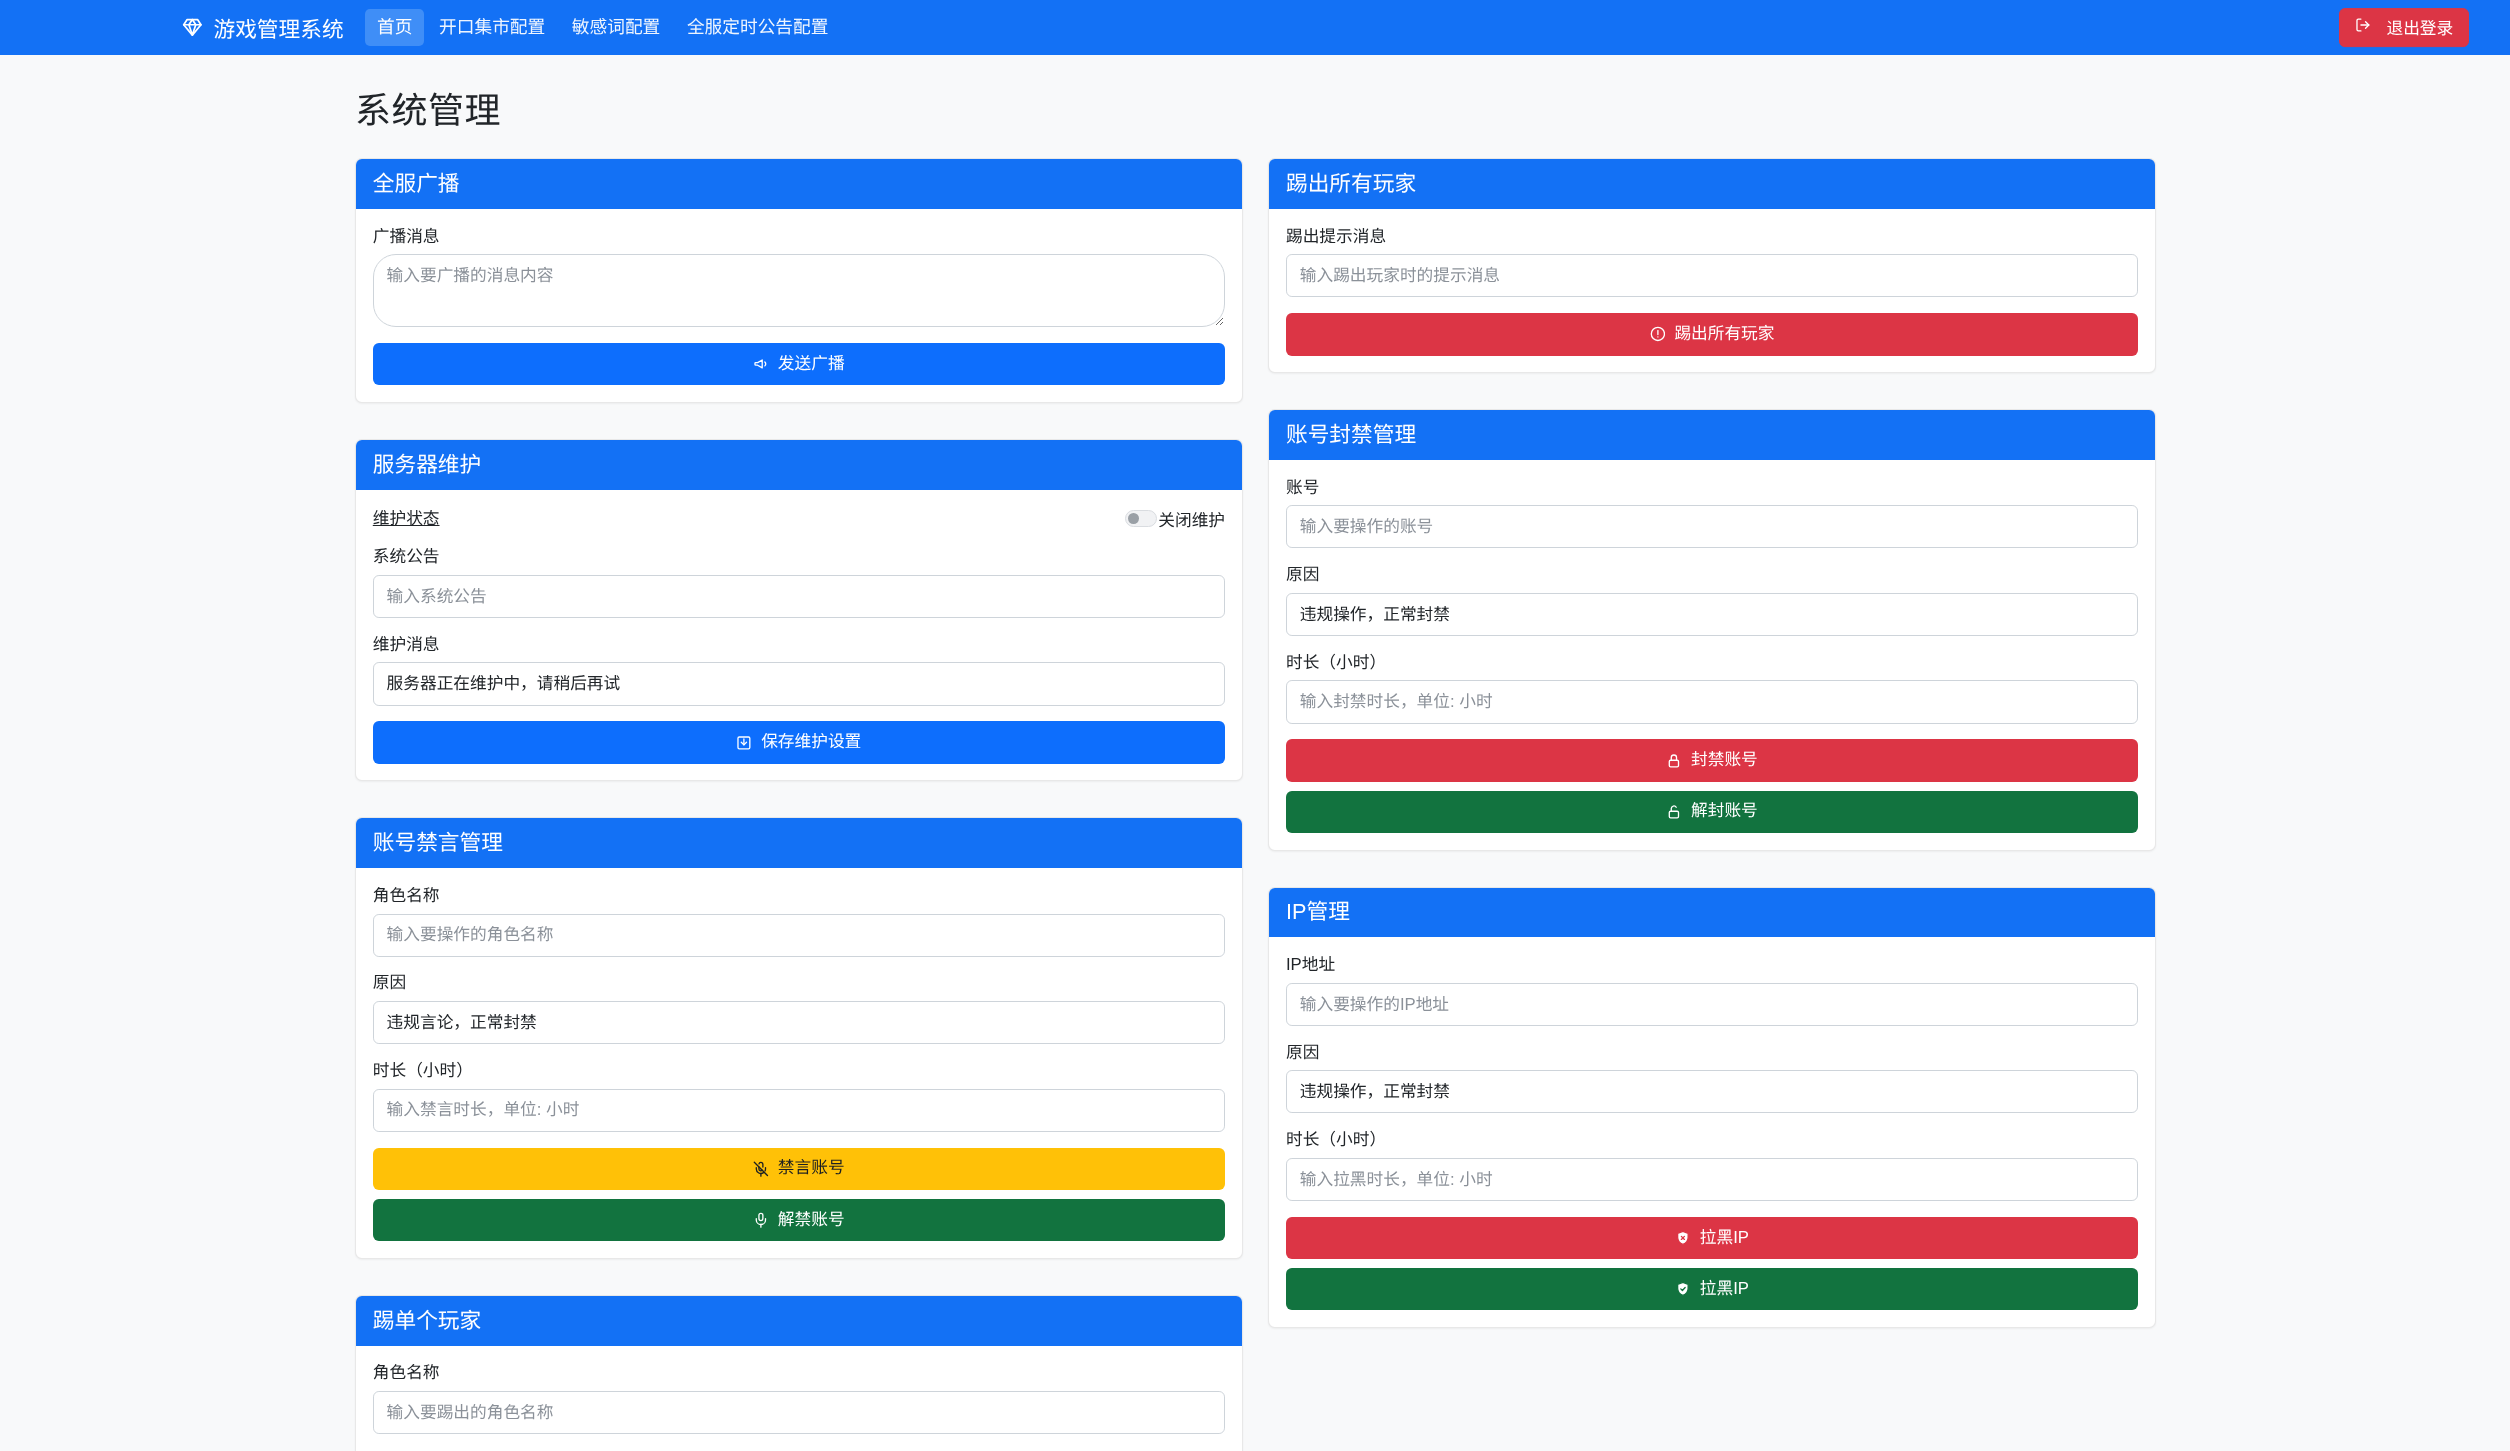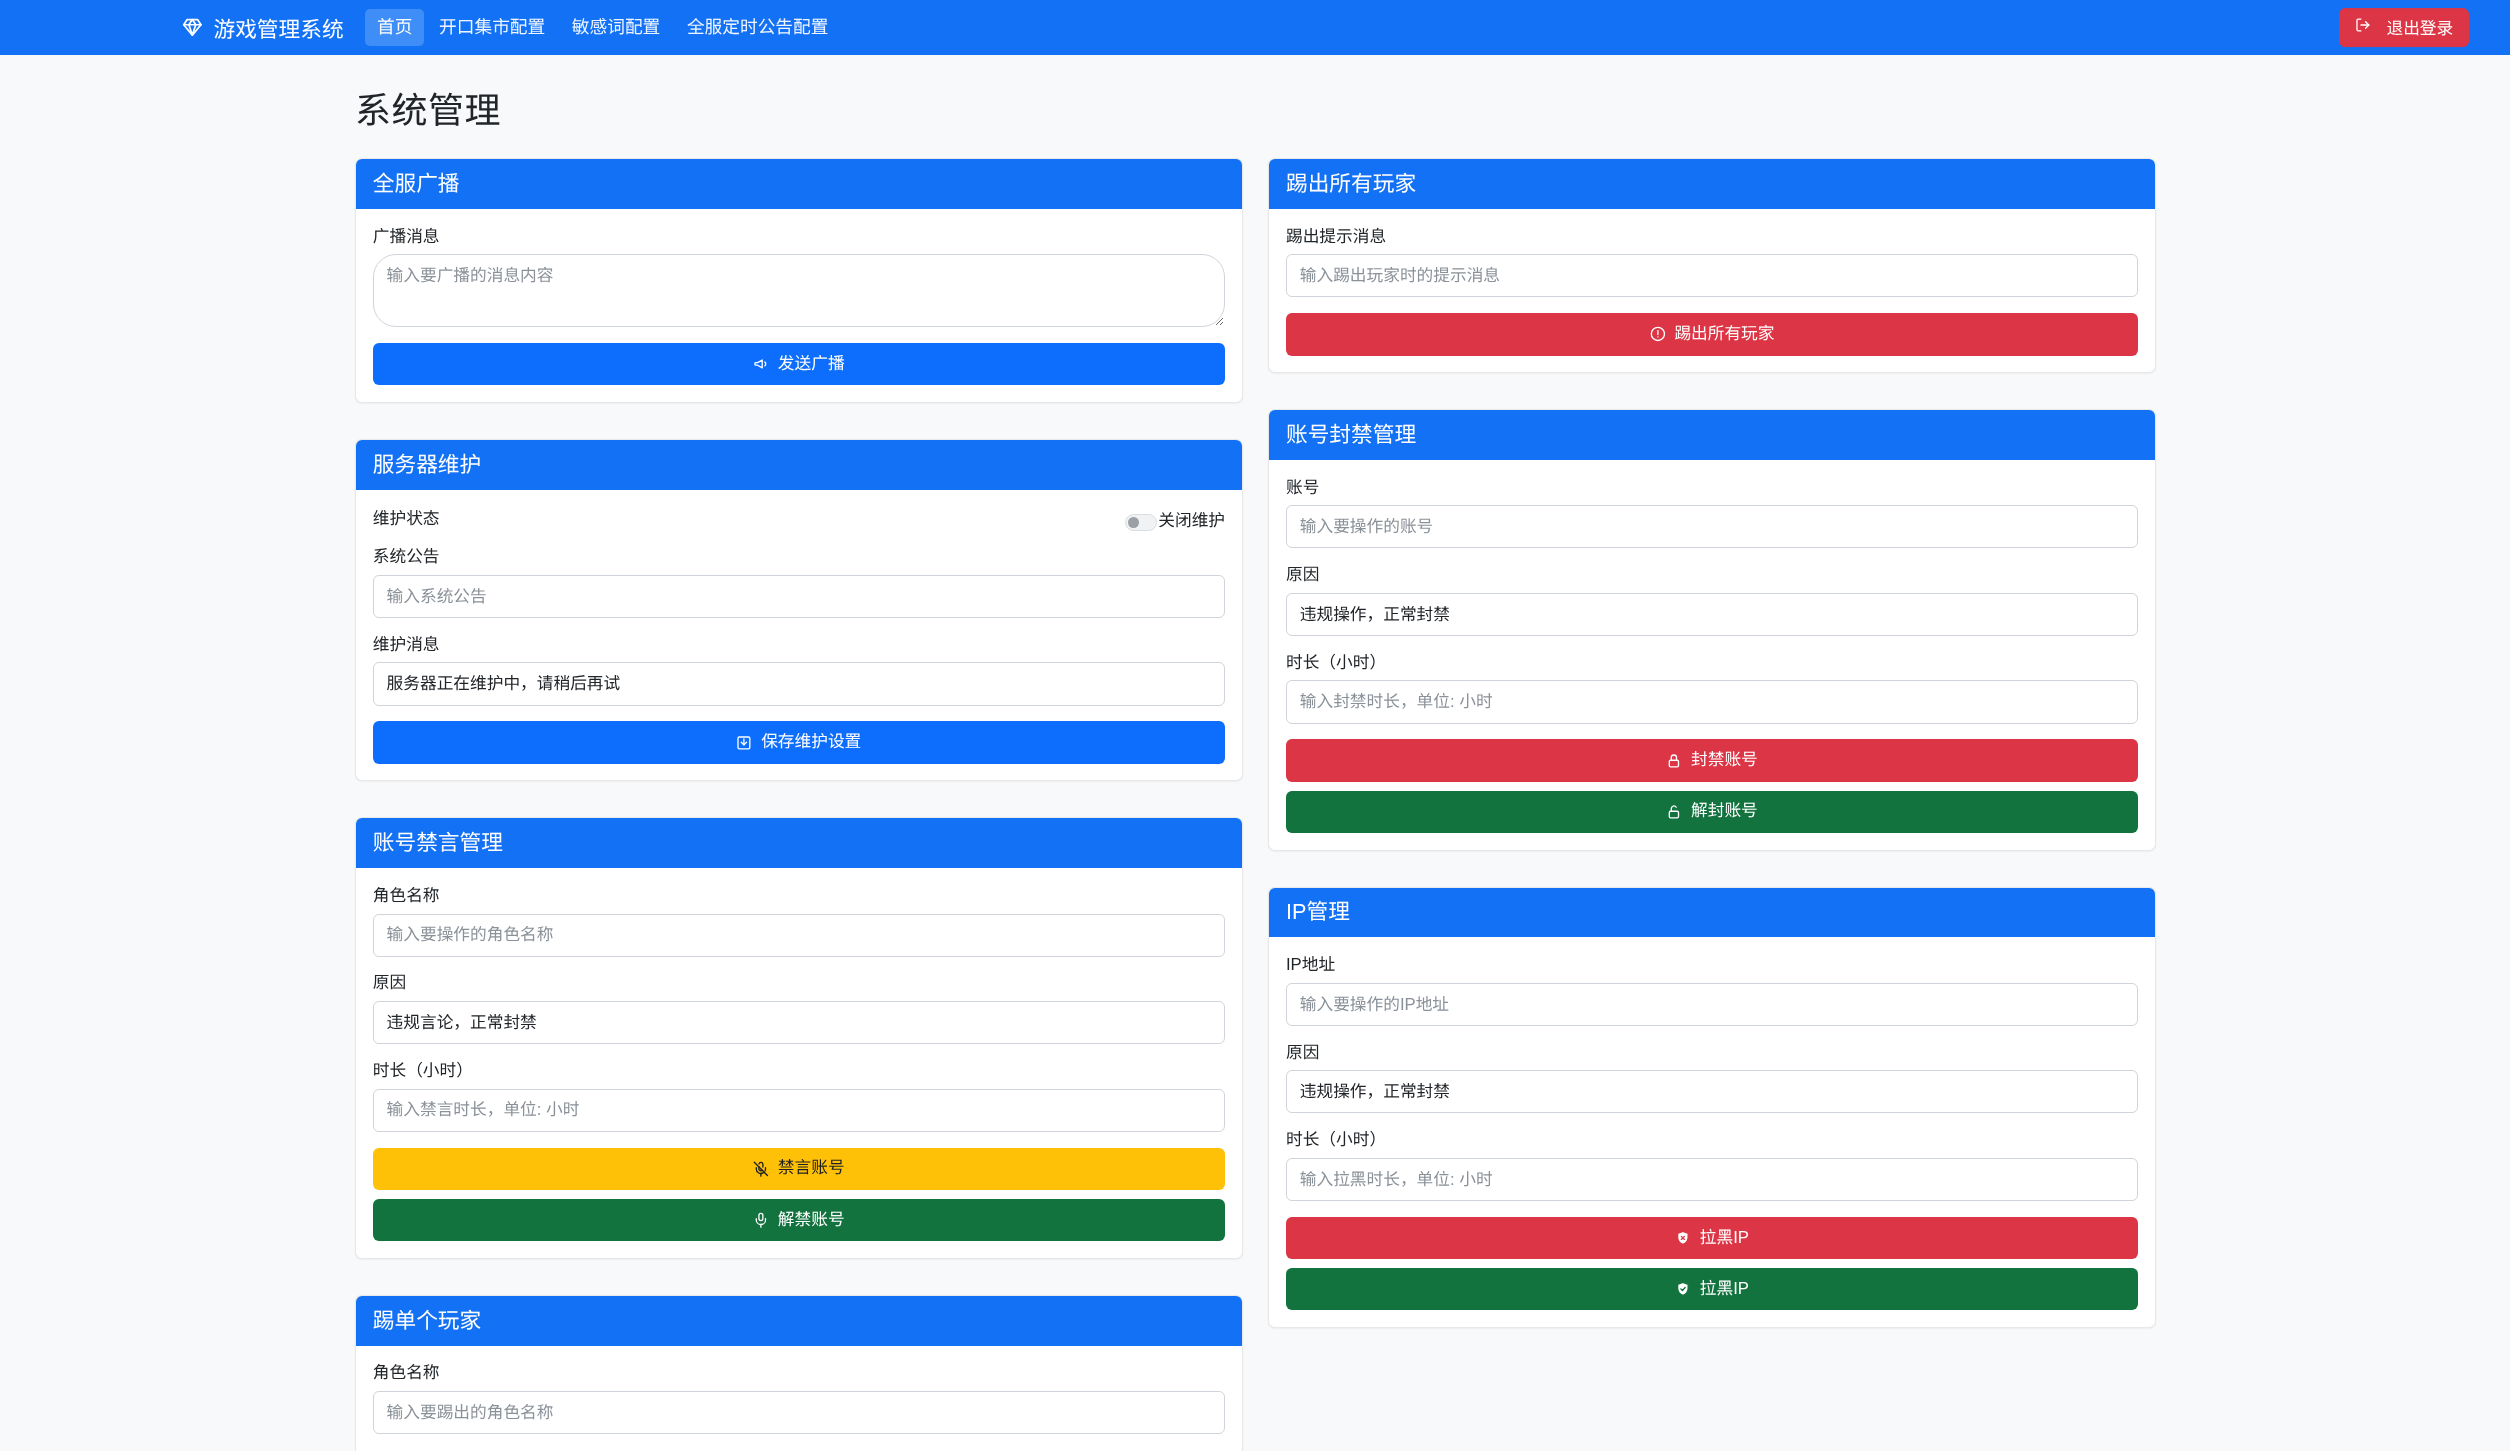"维护状态" span.field-label { text-decoration: none -> underline }
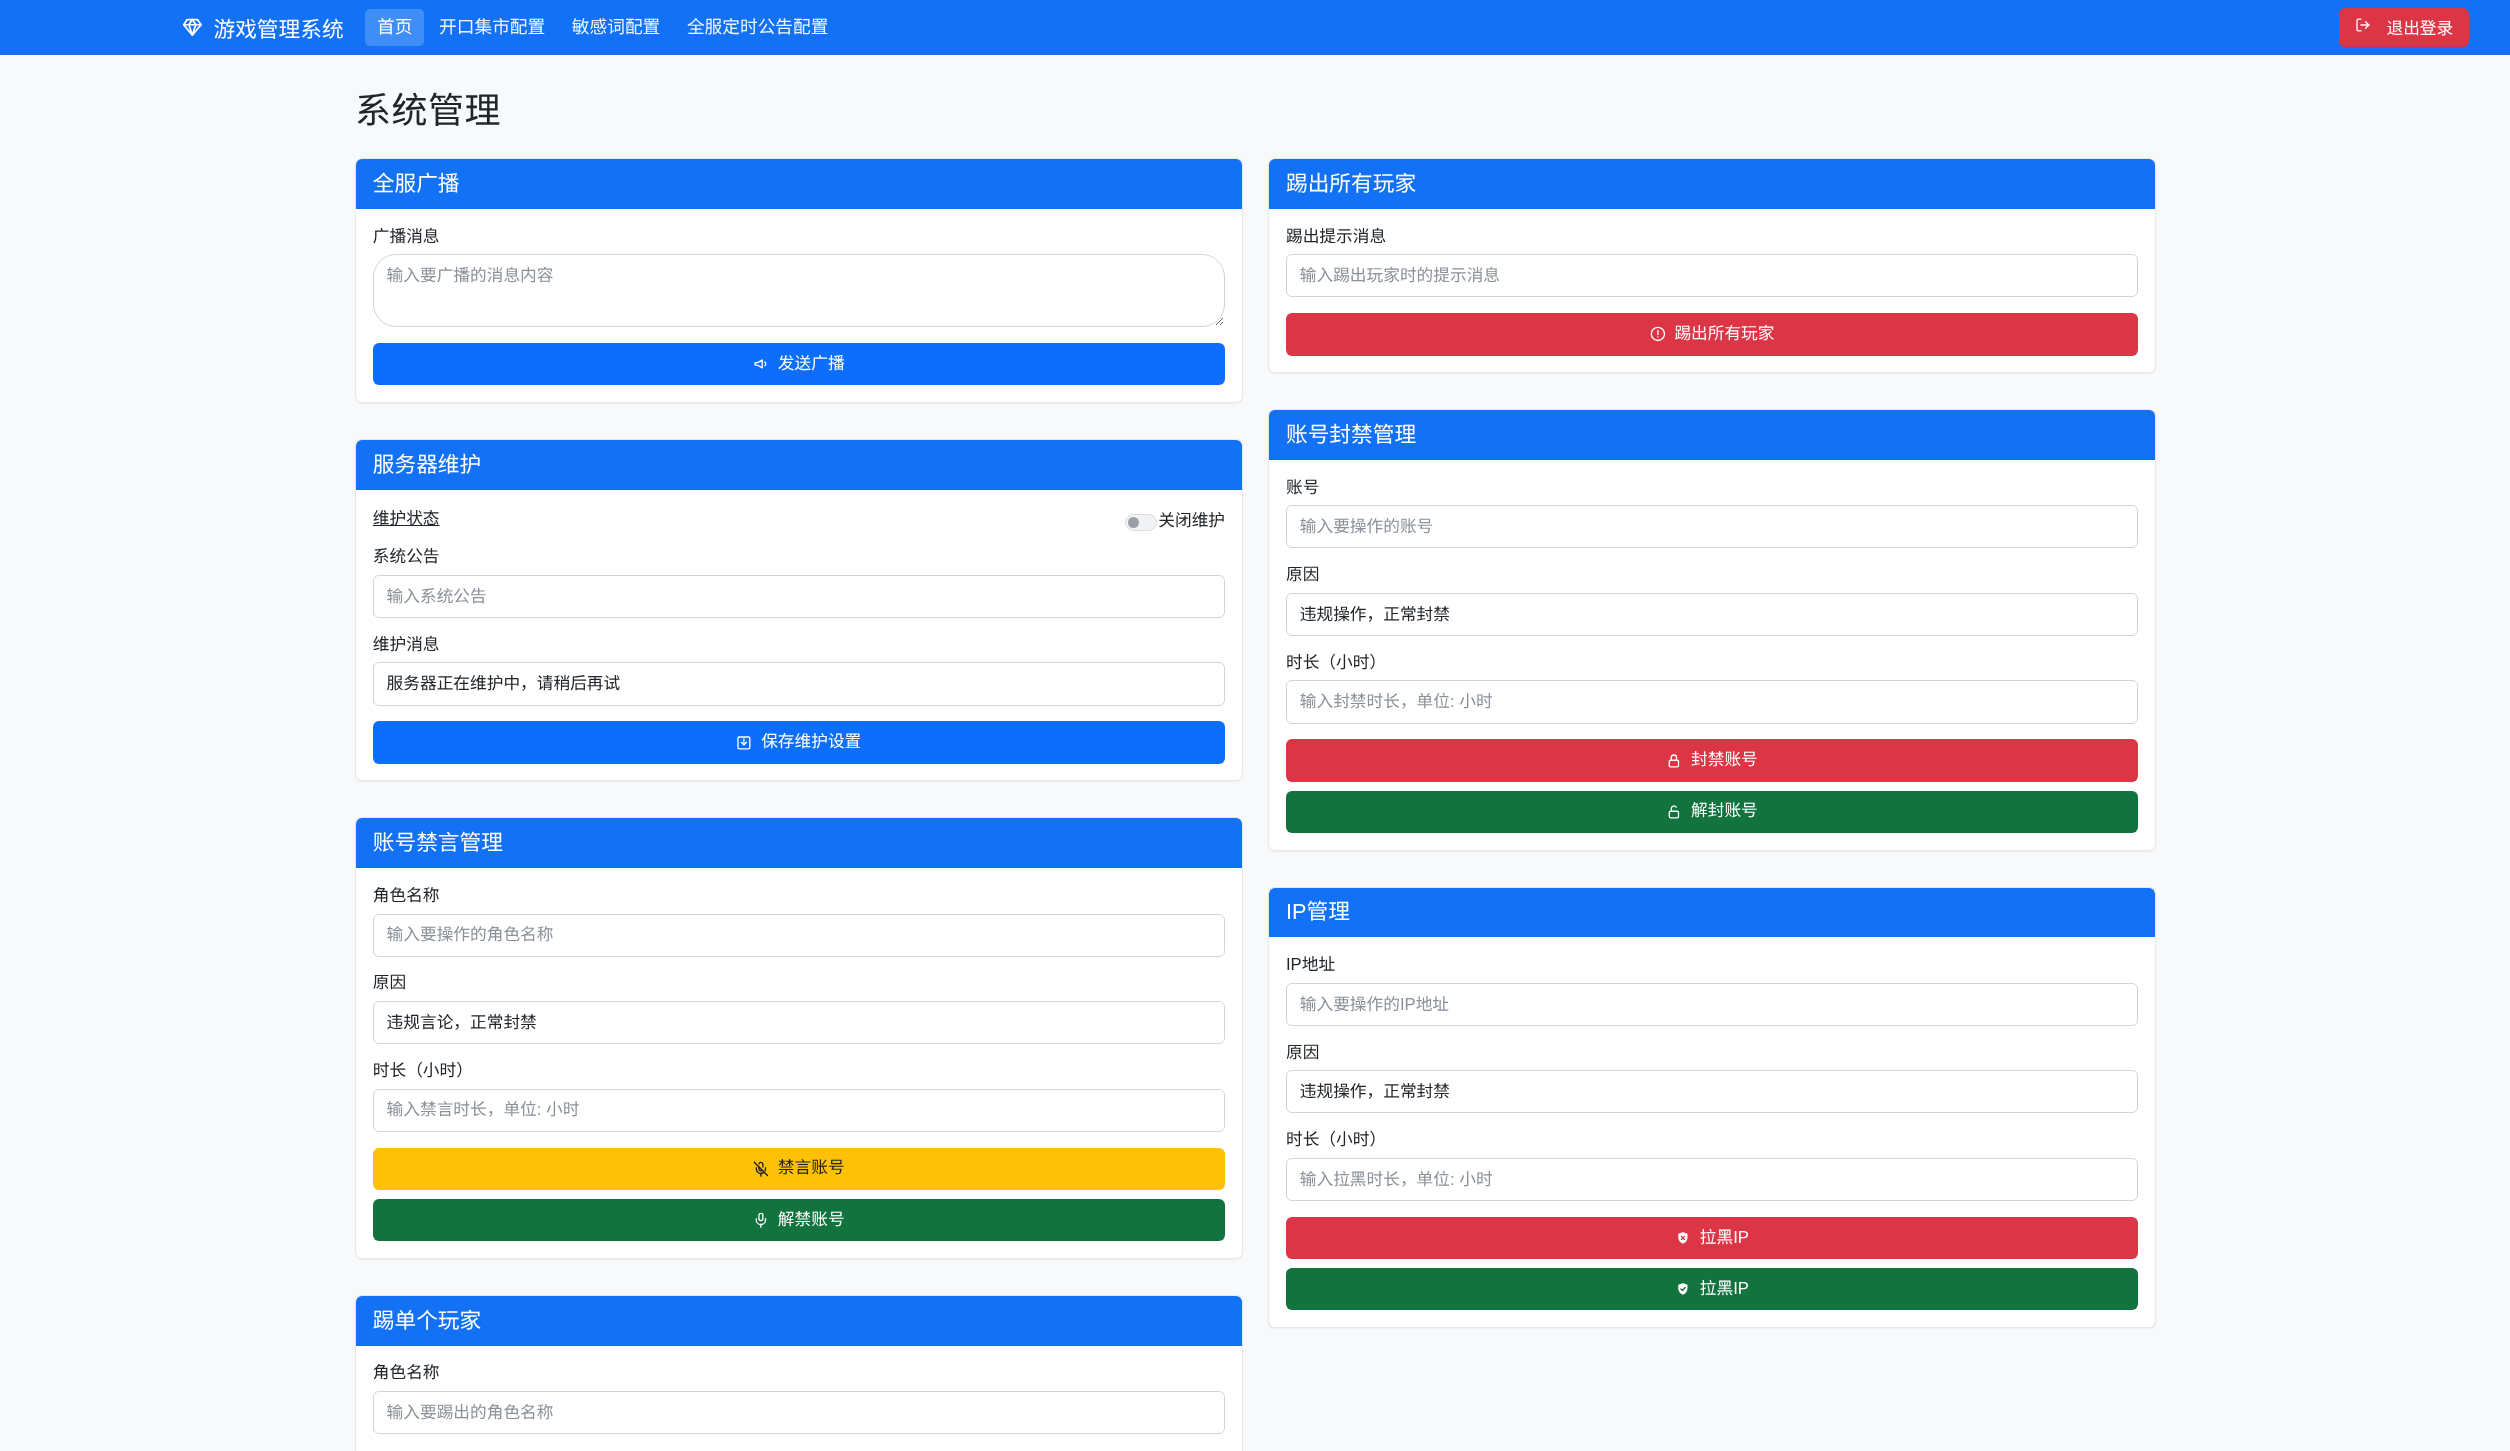"关闭维护" .switch-right { align-items: flex-end -> center }
